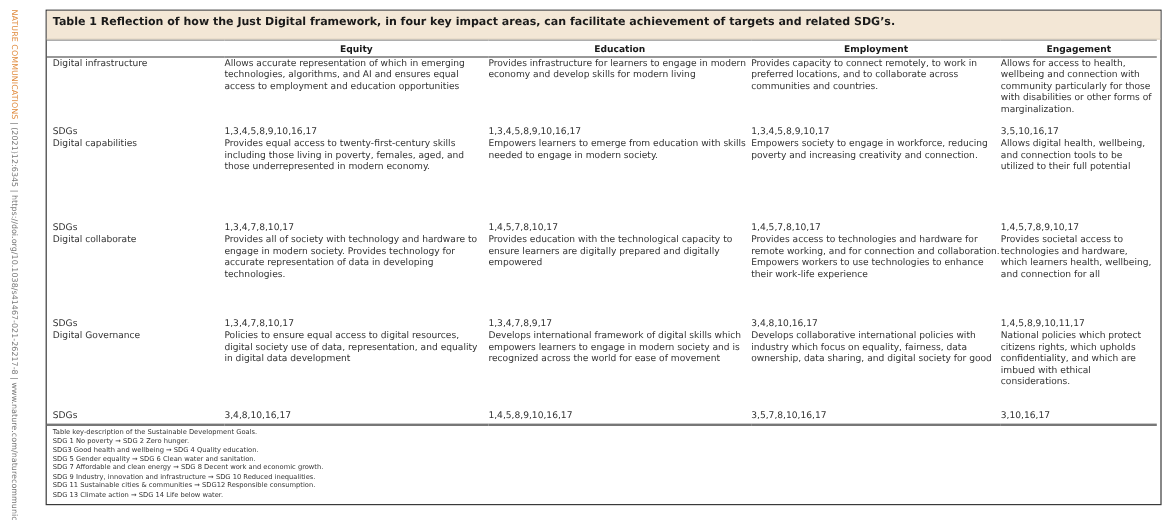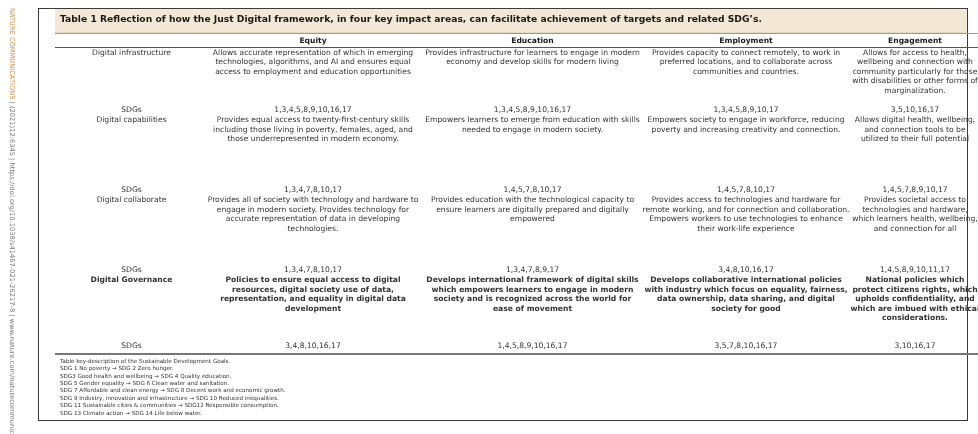"Table 1 Reflection of how" .frame { padding-left: 16px -> none }
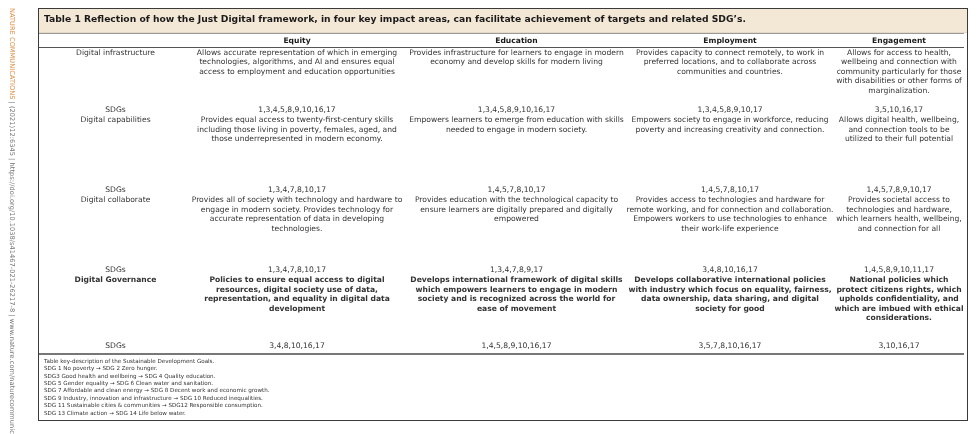"Digital infrastructure" table.main td { text-align: center -> none }
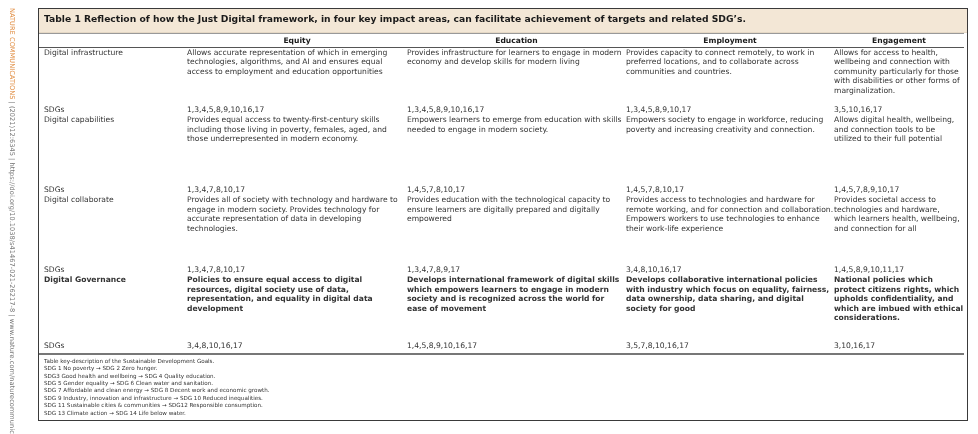"Digital Governance" tr.desc { font-weight: bold -> none }
